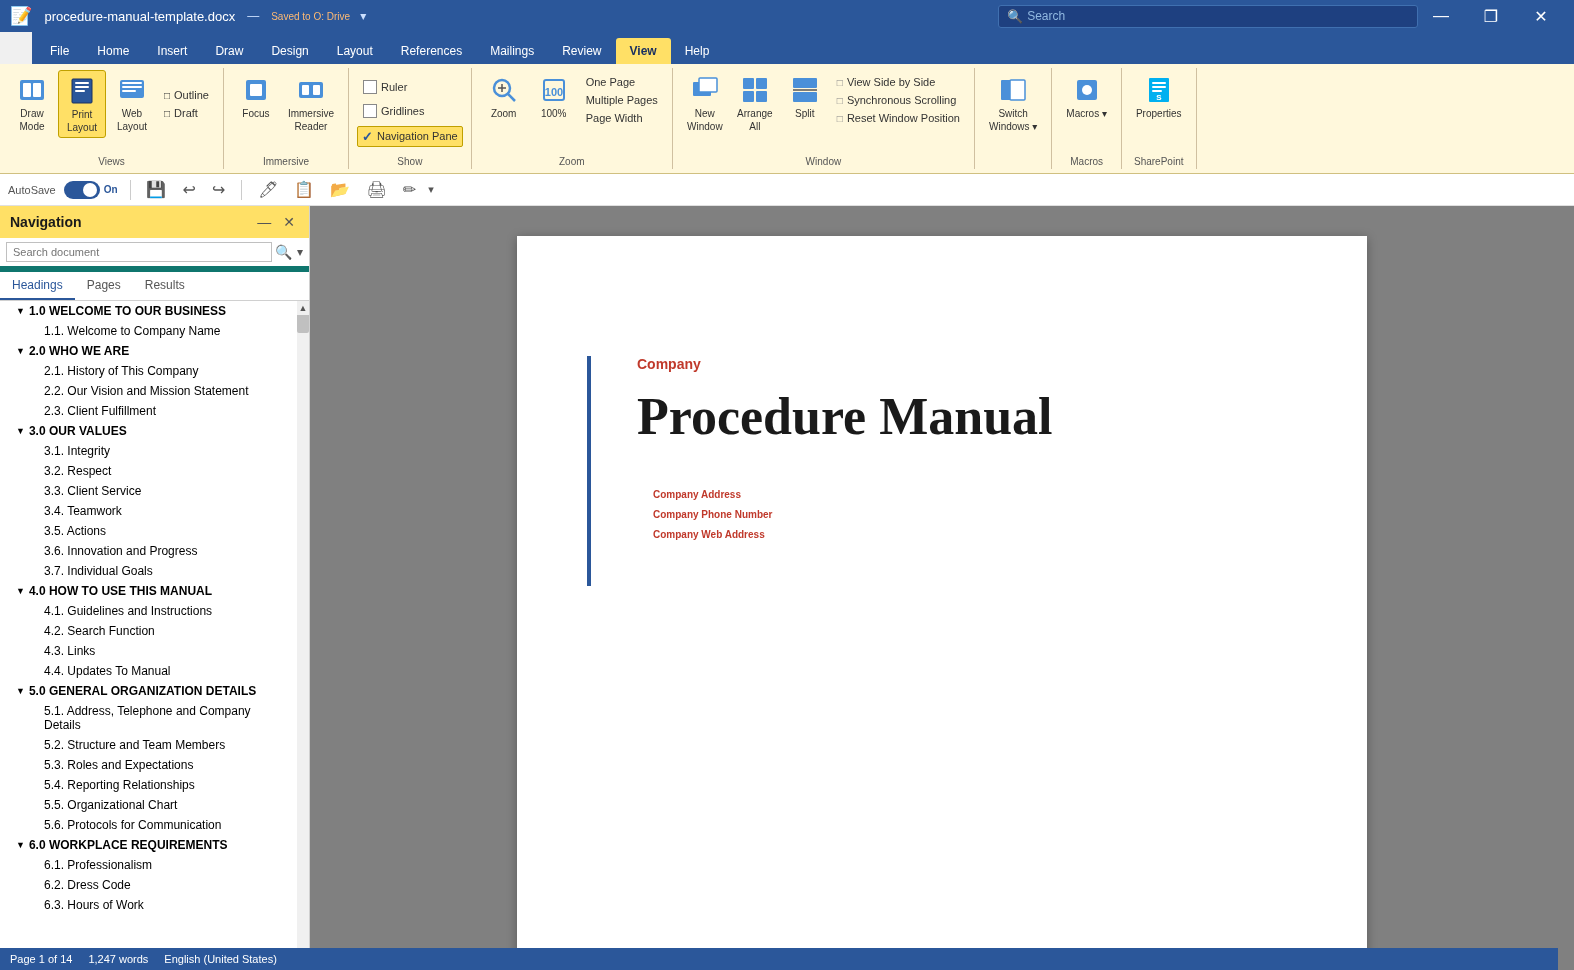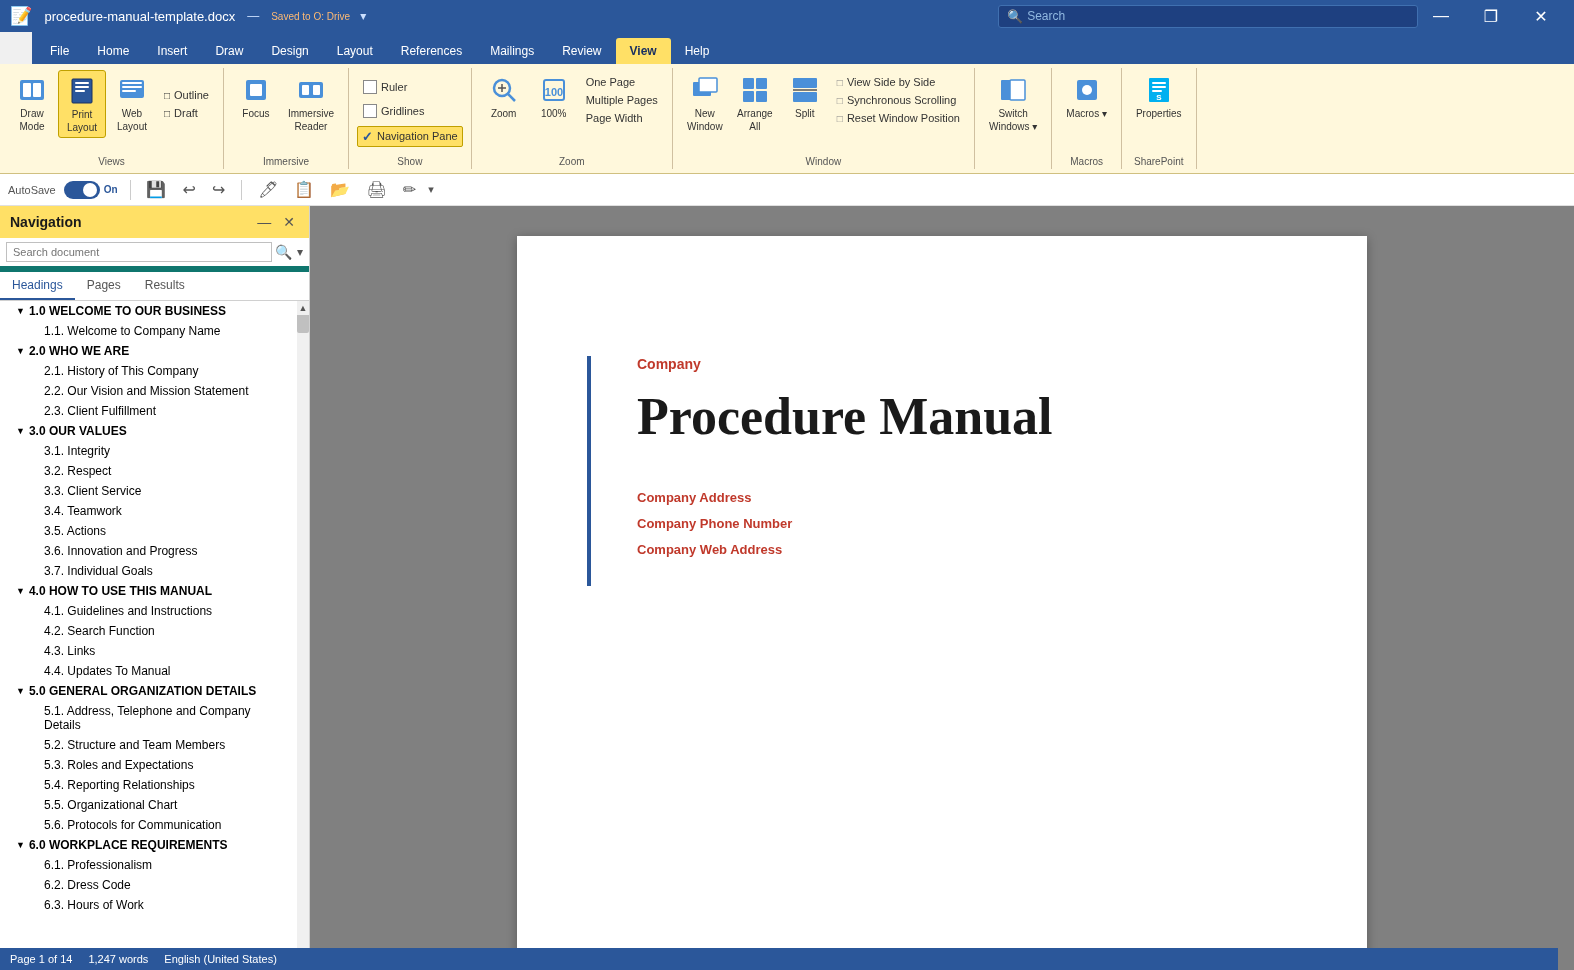"Company Address" .doc-address { font-size: 13px -> 10px; margin-left: 20px -> 36px }
